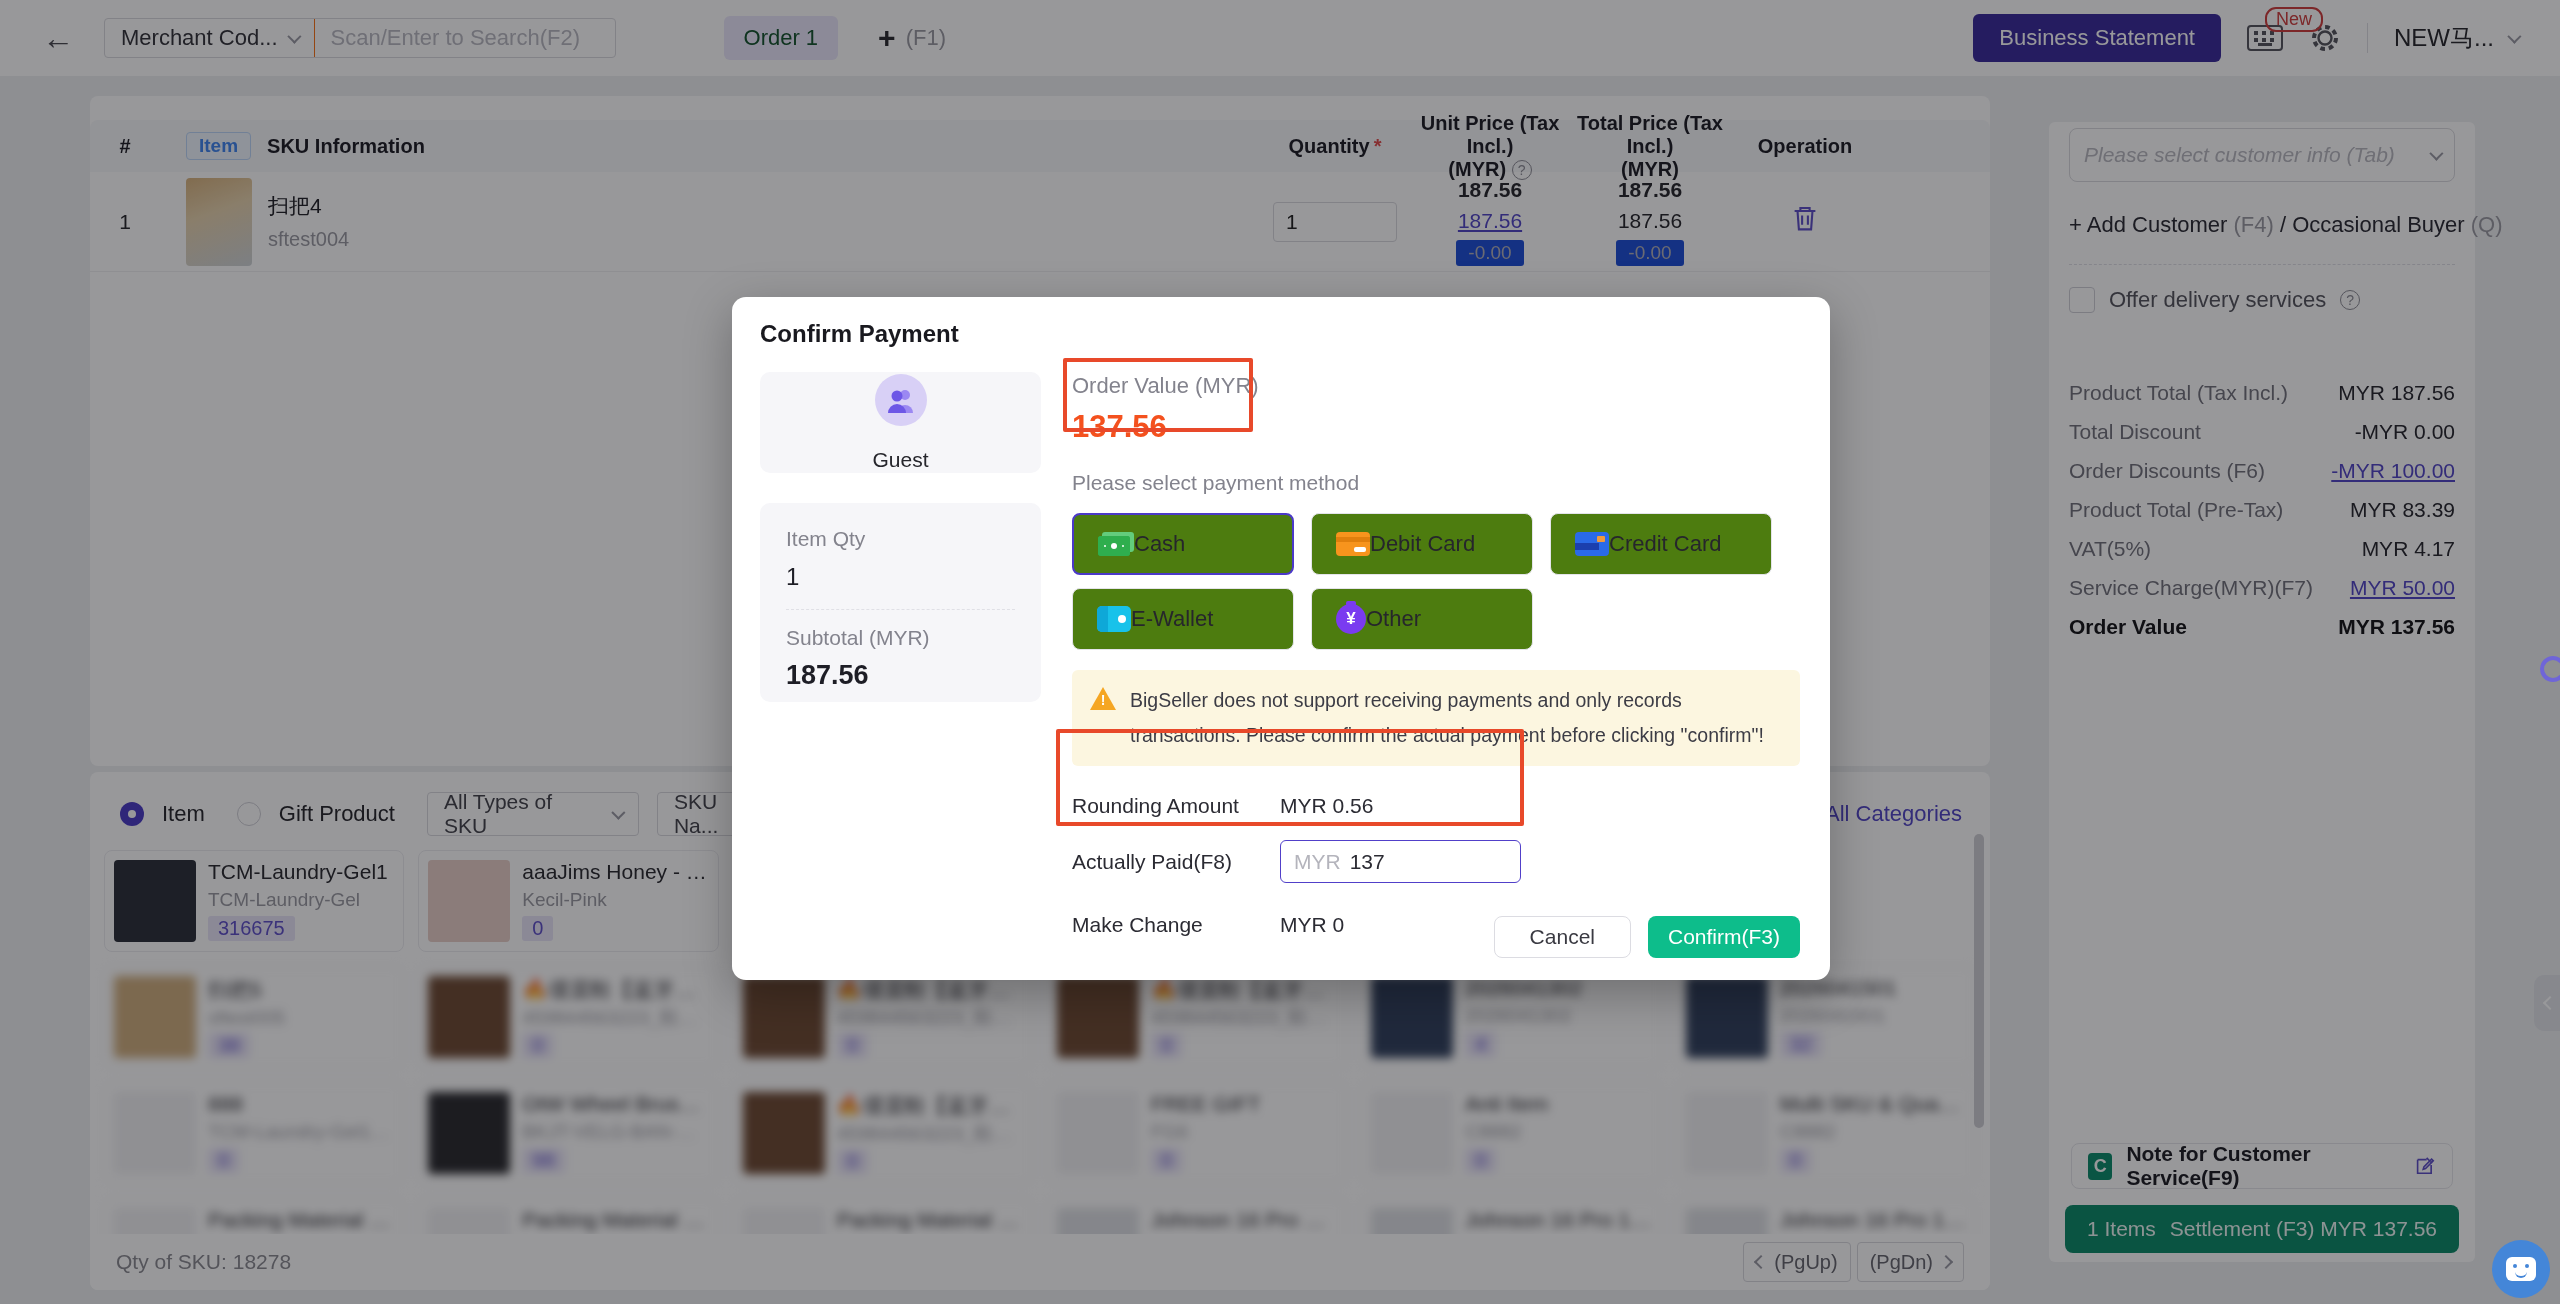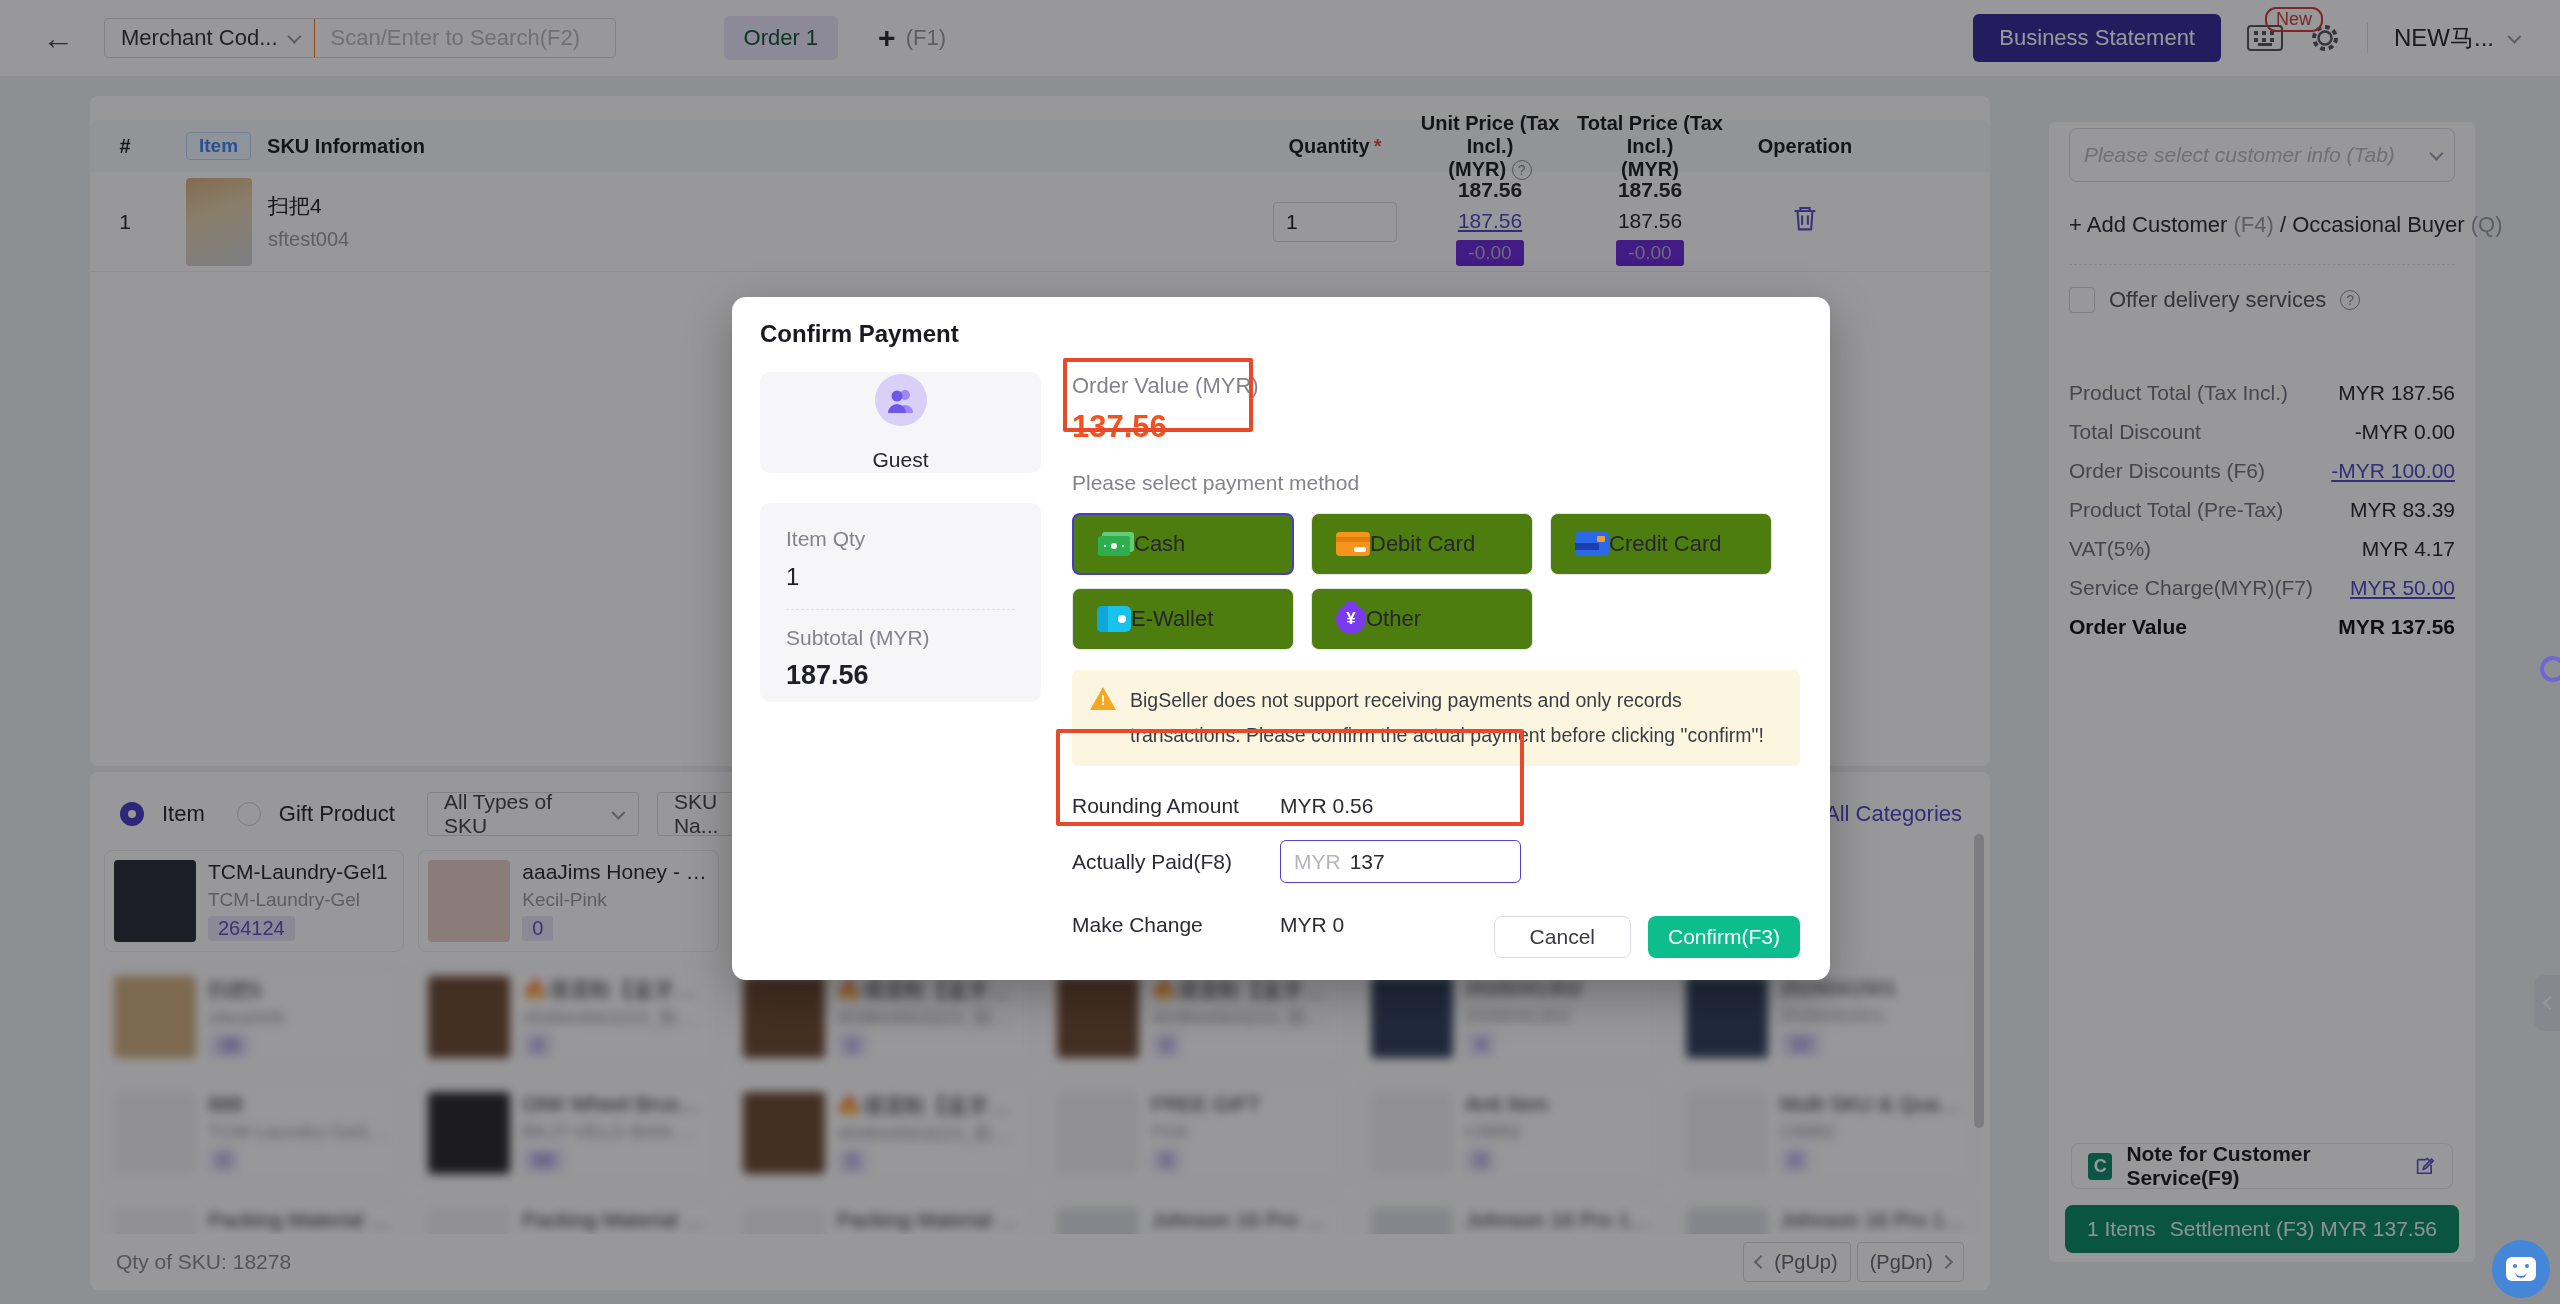"-0.00" .p-chip { background: #6d28d9 -> #1d4ed8 }
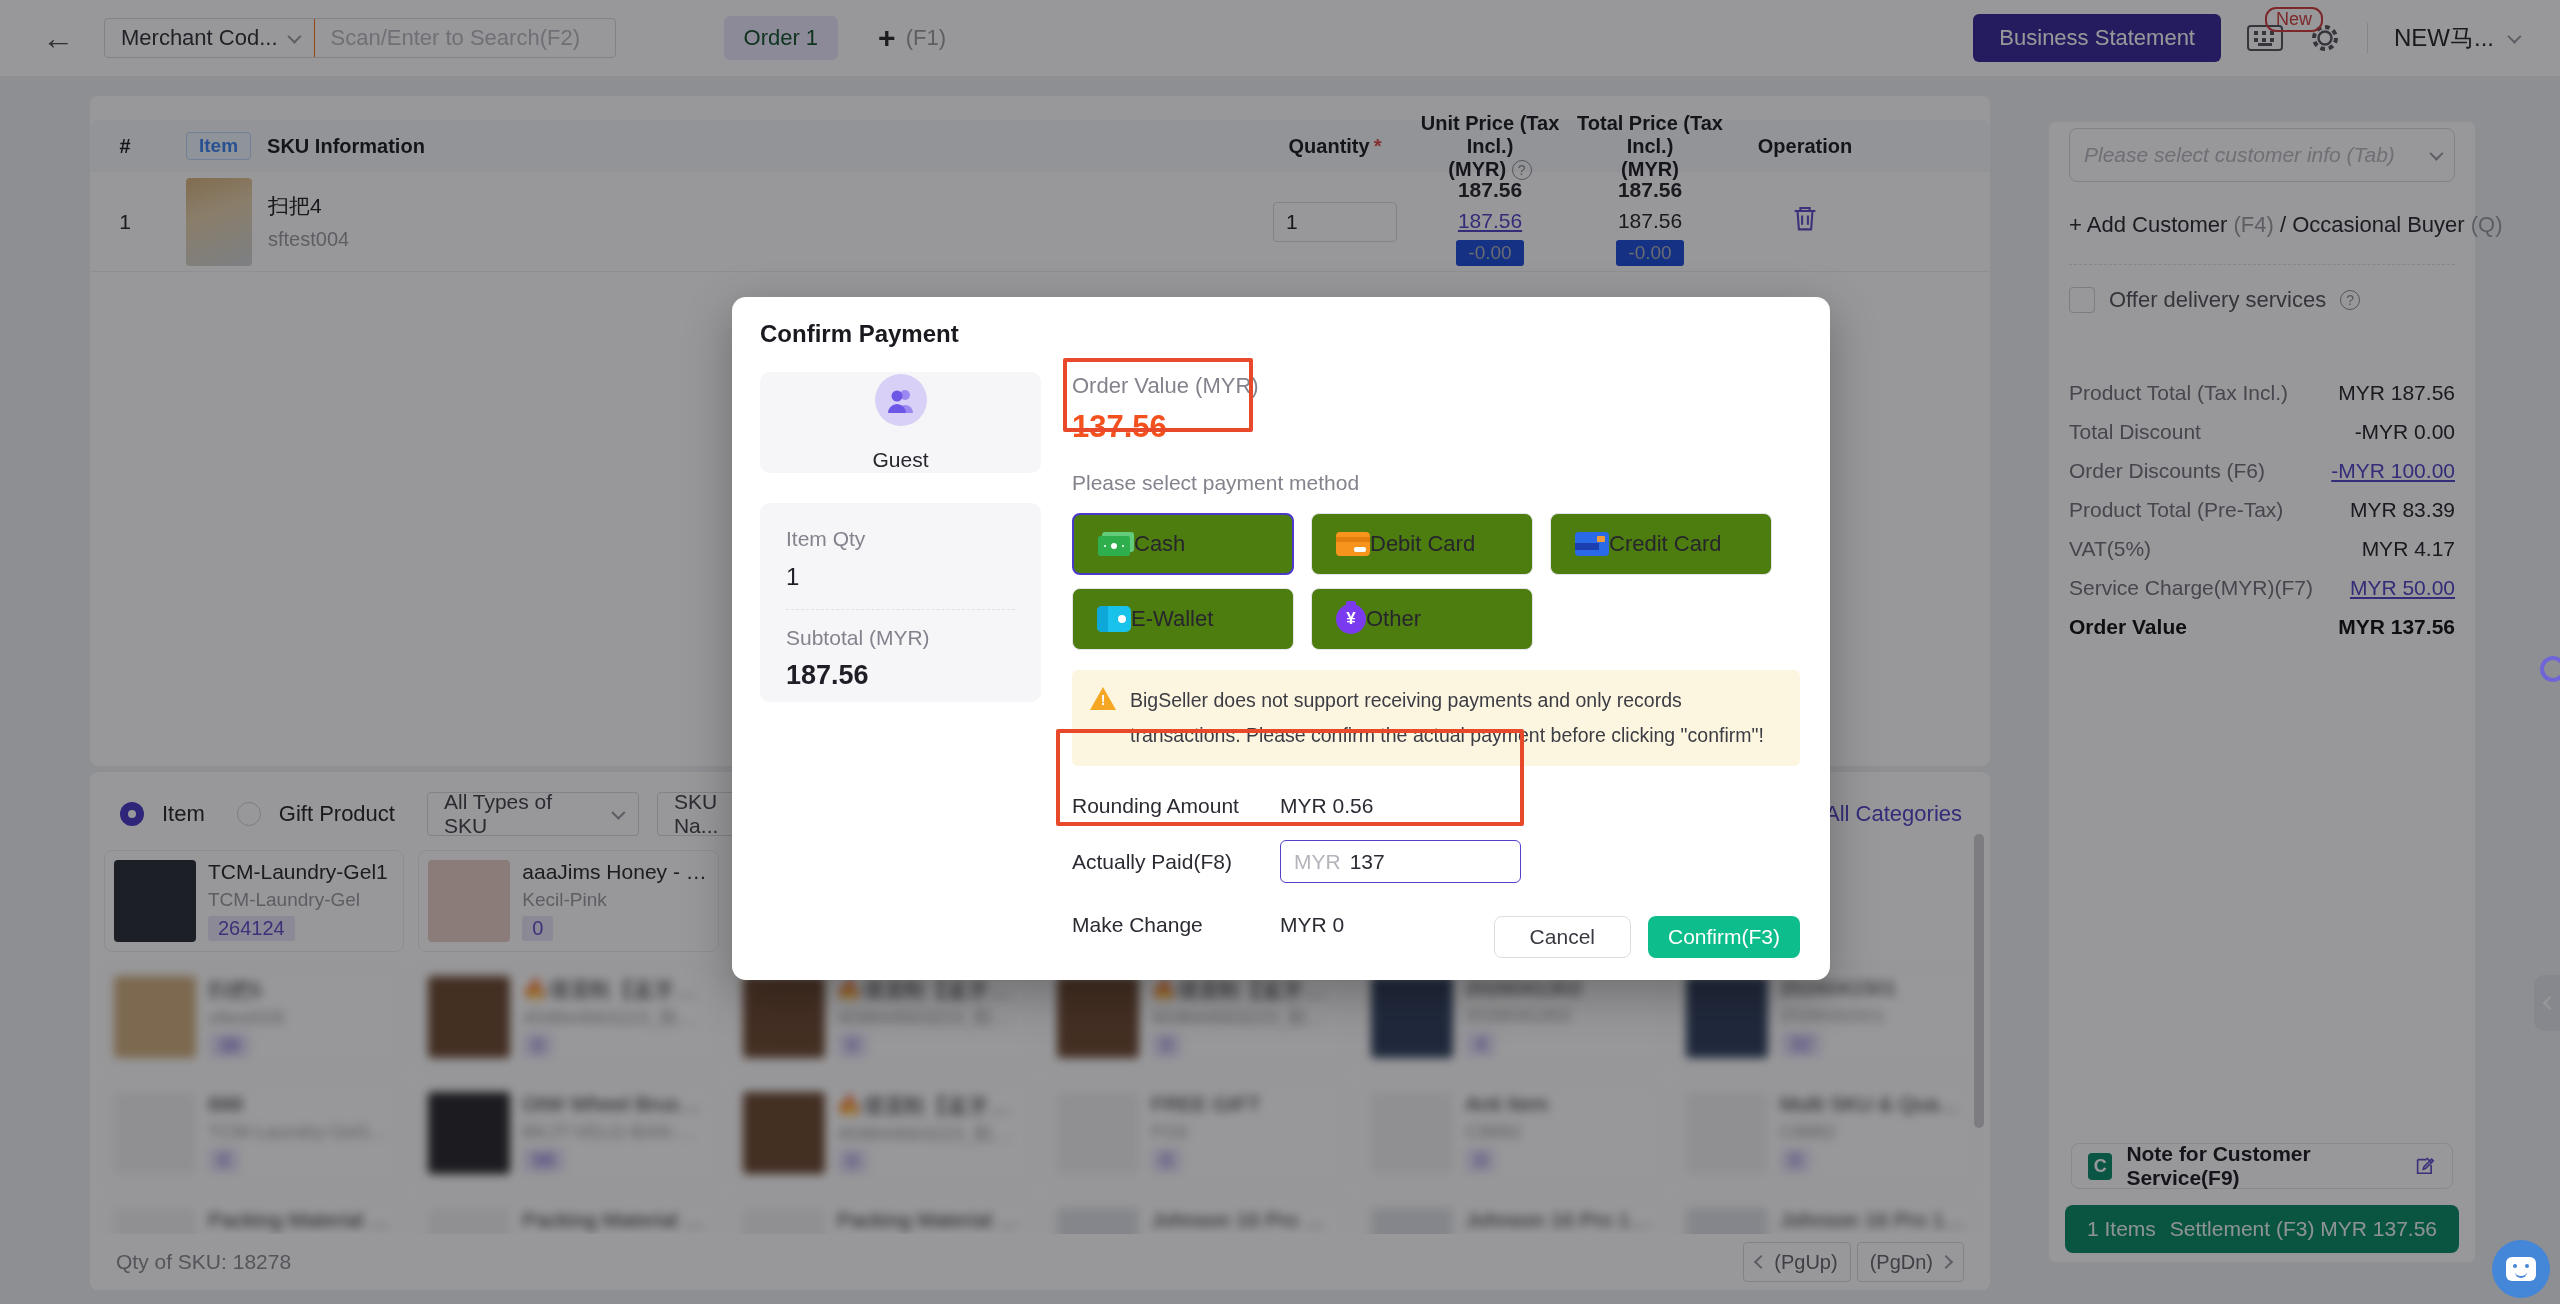"264124" span.pbadge { text: 264124 -> 316675 }
